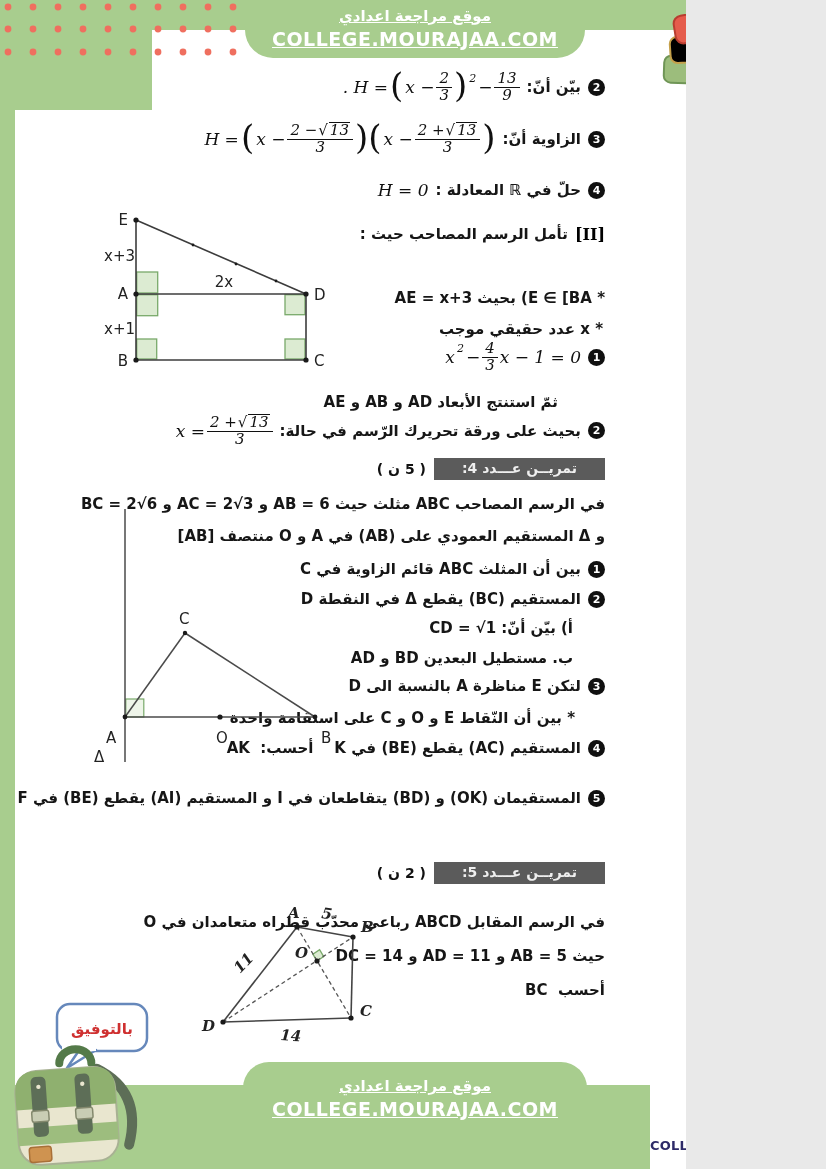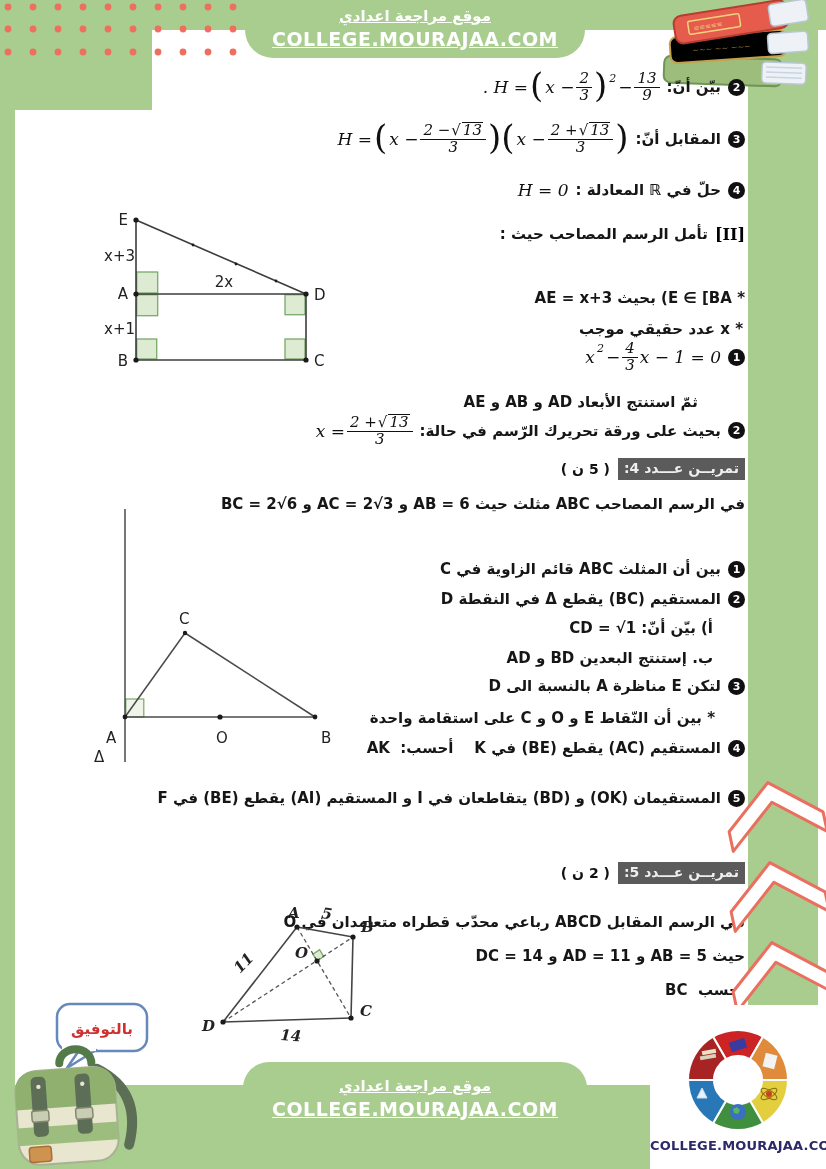"موقع مراجعة اعدادي" #page { width: 826px -> 686px }
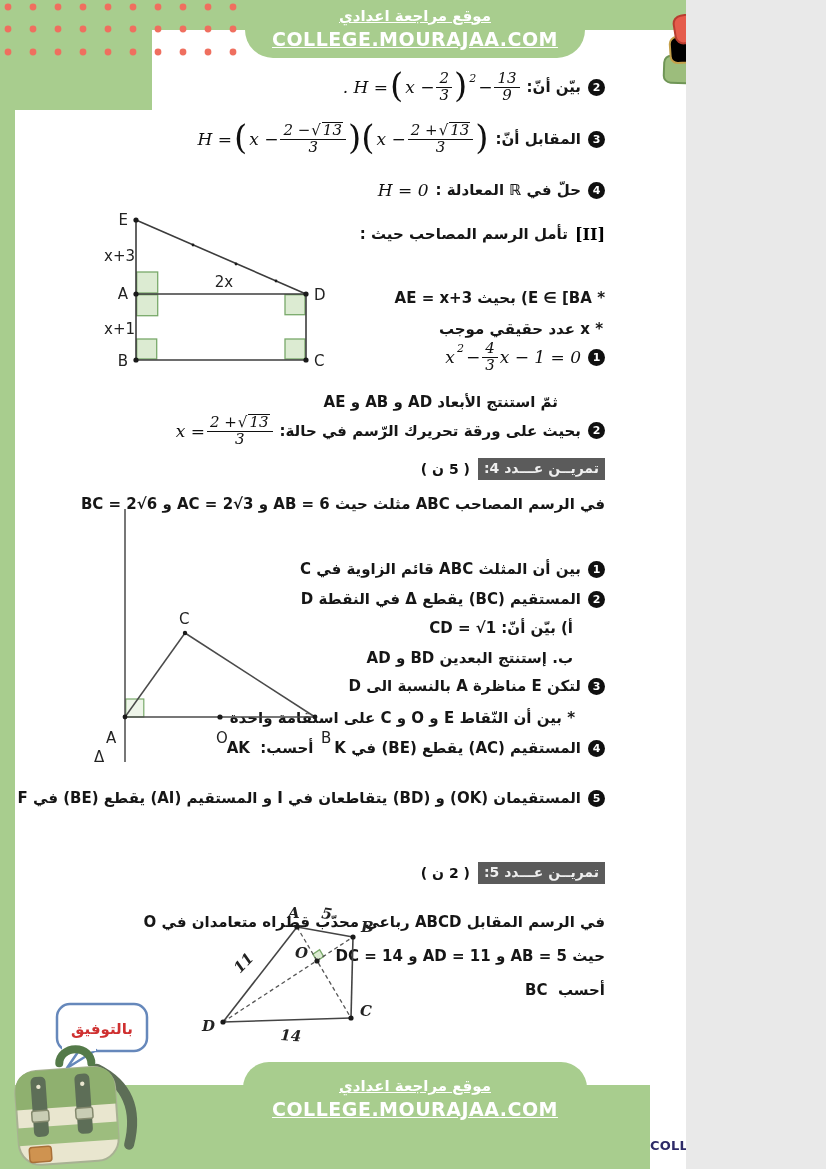"المقابل أنّ:" span.ar { text: المقابل -> الزاوية }
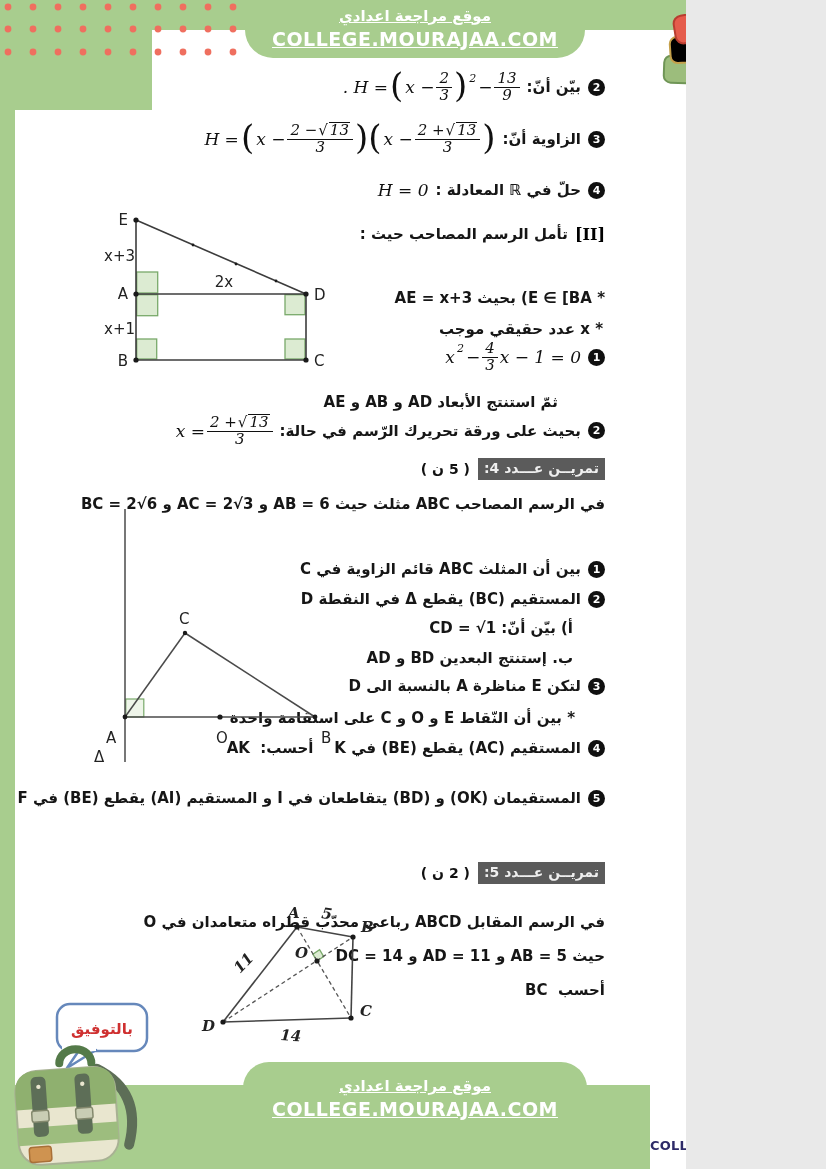"تمريــن عـــدد 4:" .exbadge { padding: 2px 6px 4px -> 2px 28px 4px }
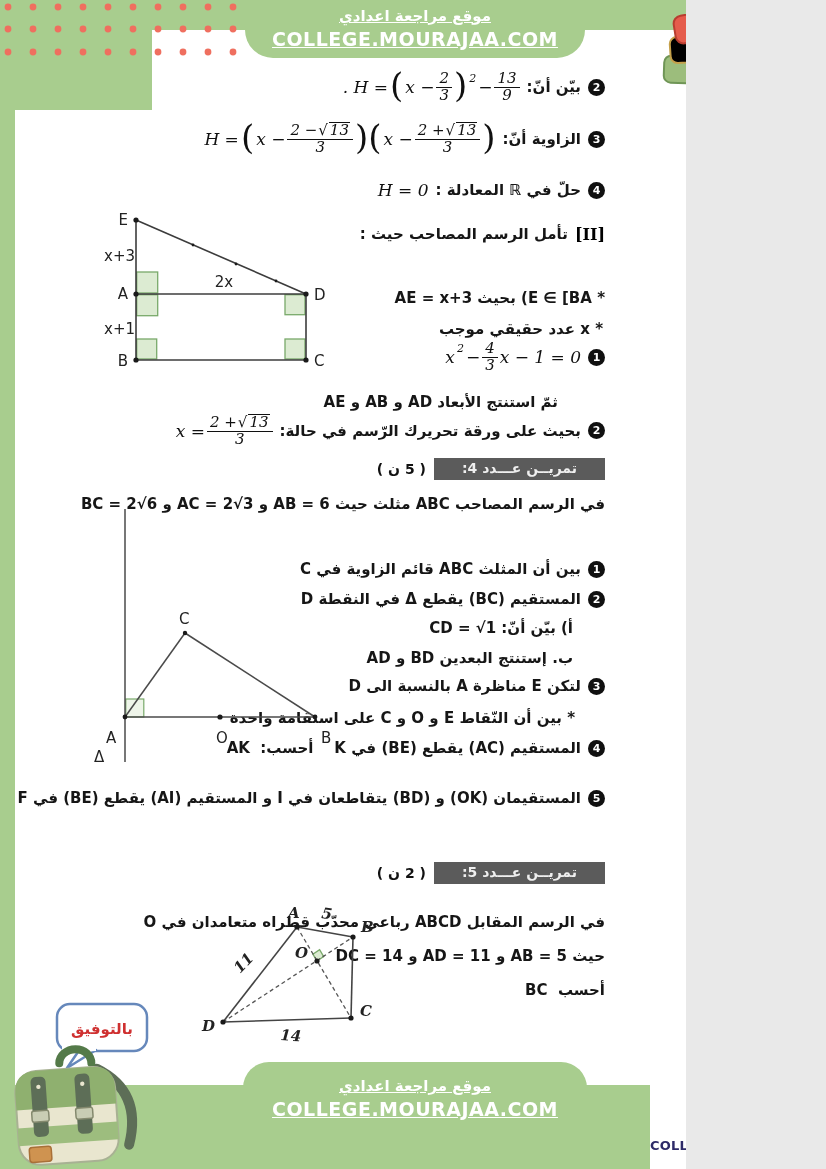"و Δ المستقيم العمودي على" div.ar { html: none -> <div>و Δ المستقيم العمودي على (AB) في A و O منتصف [AB]</div> }
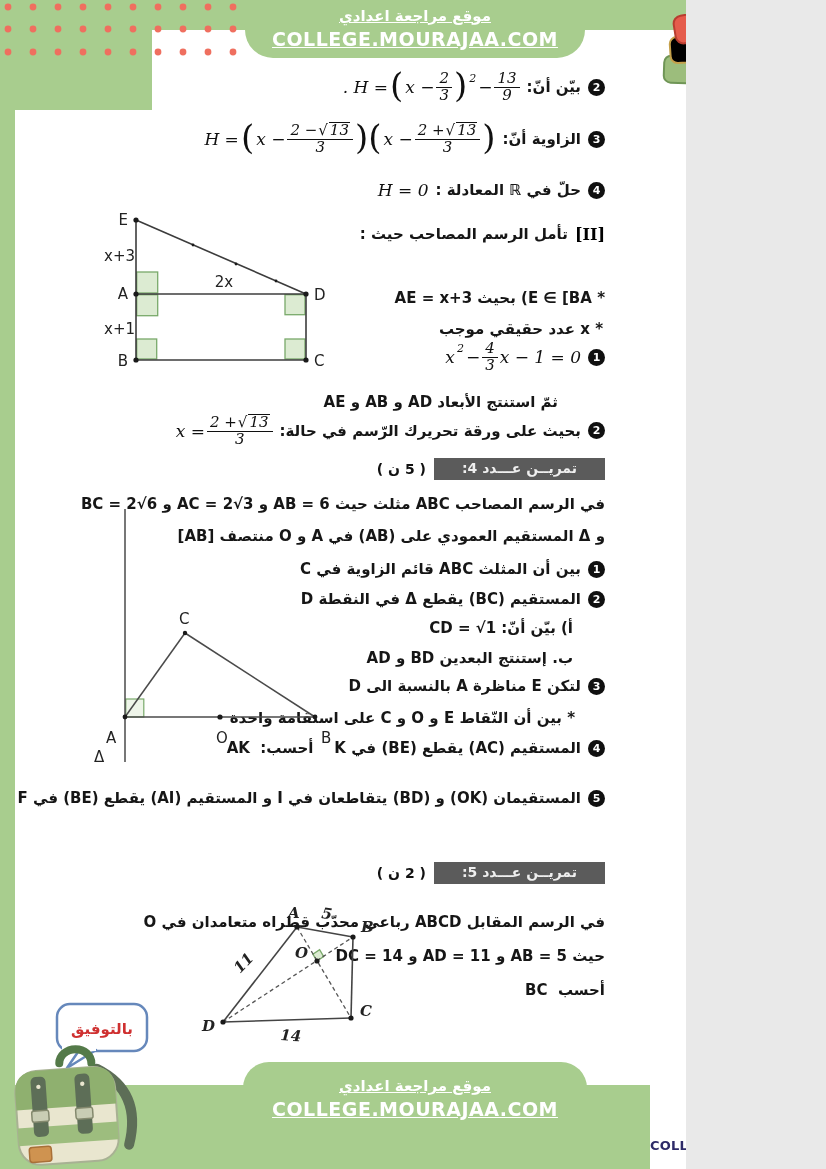"ب. إستنتج البعدين BD و" div.ar { text: إستنتج -> مستطيل }
